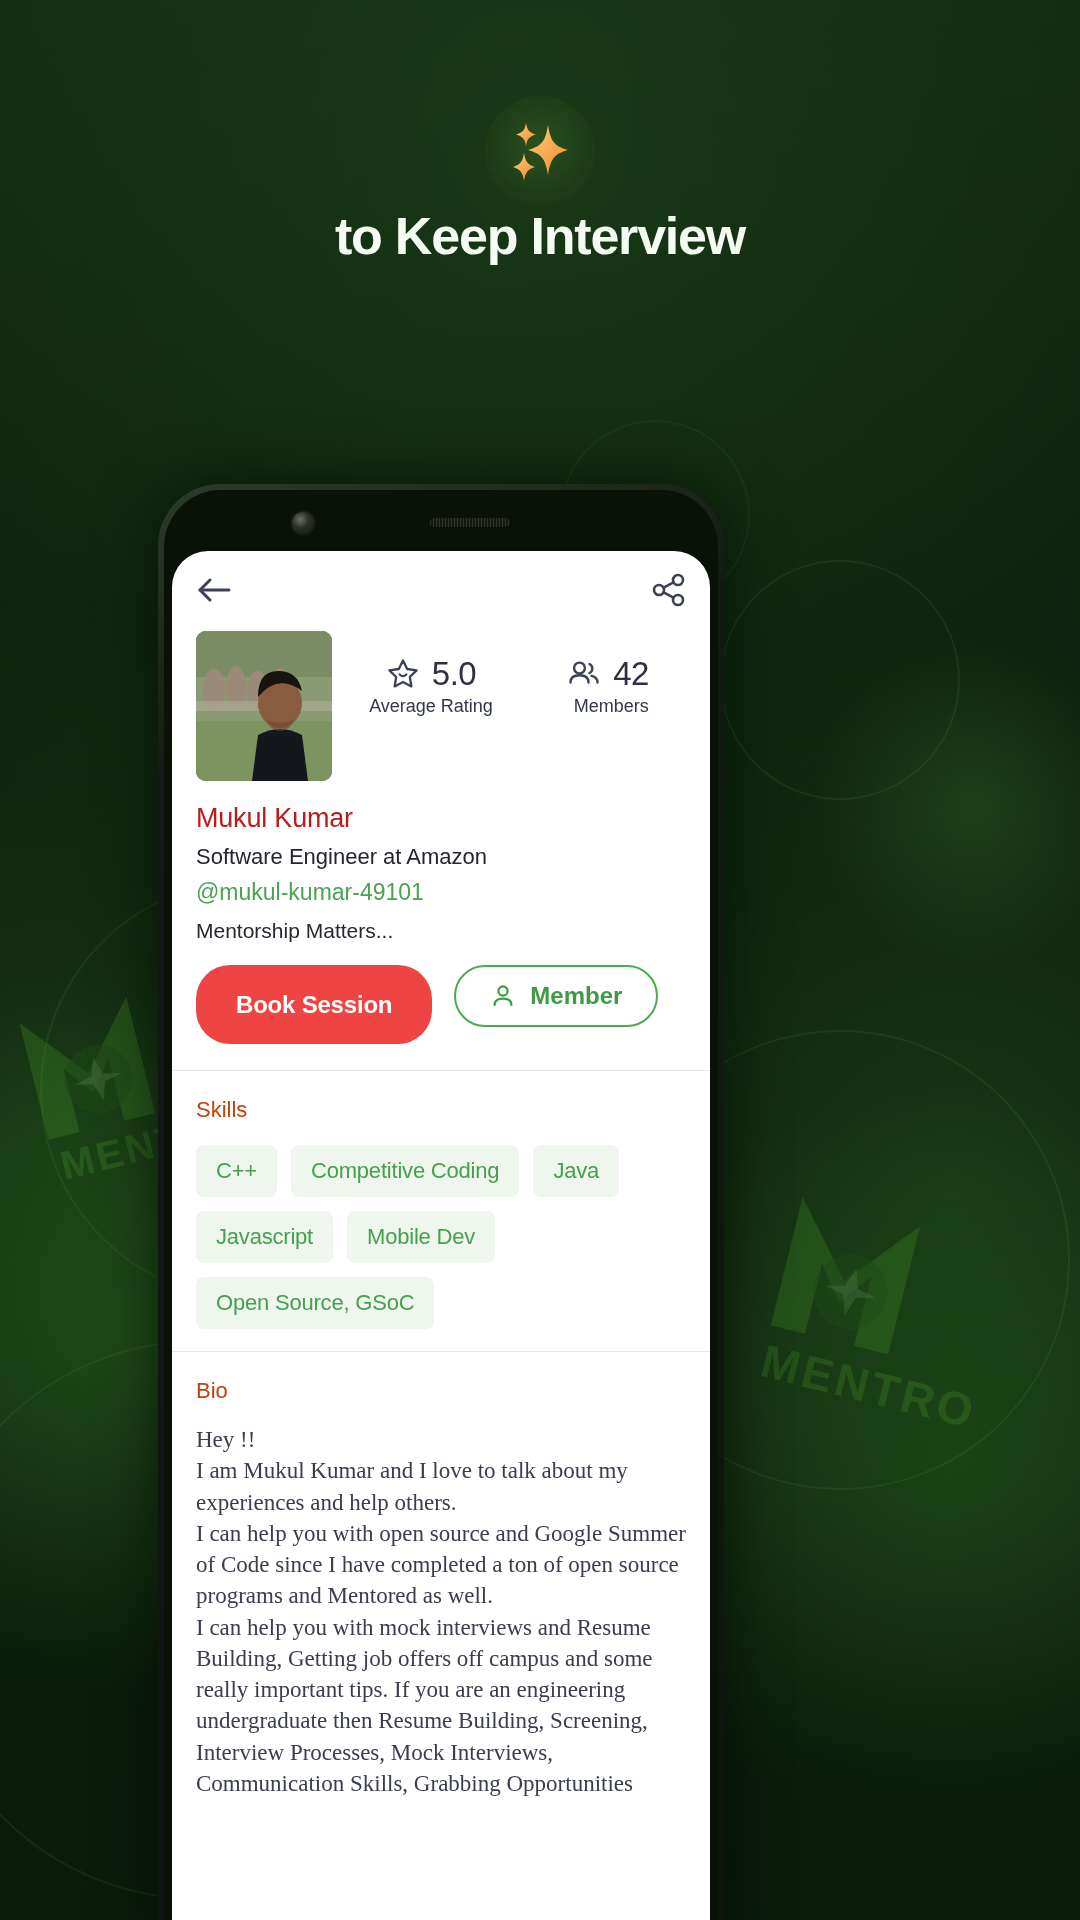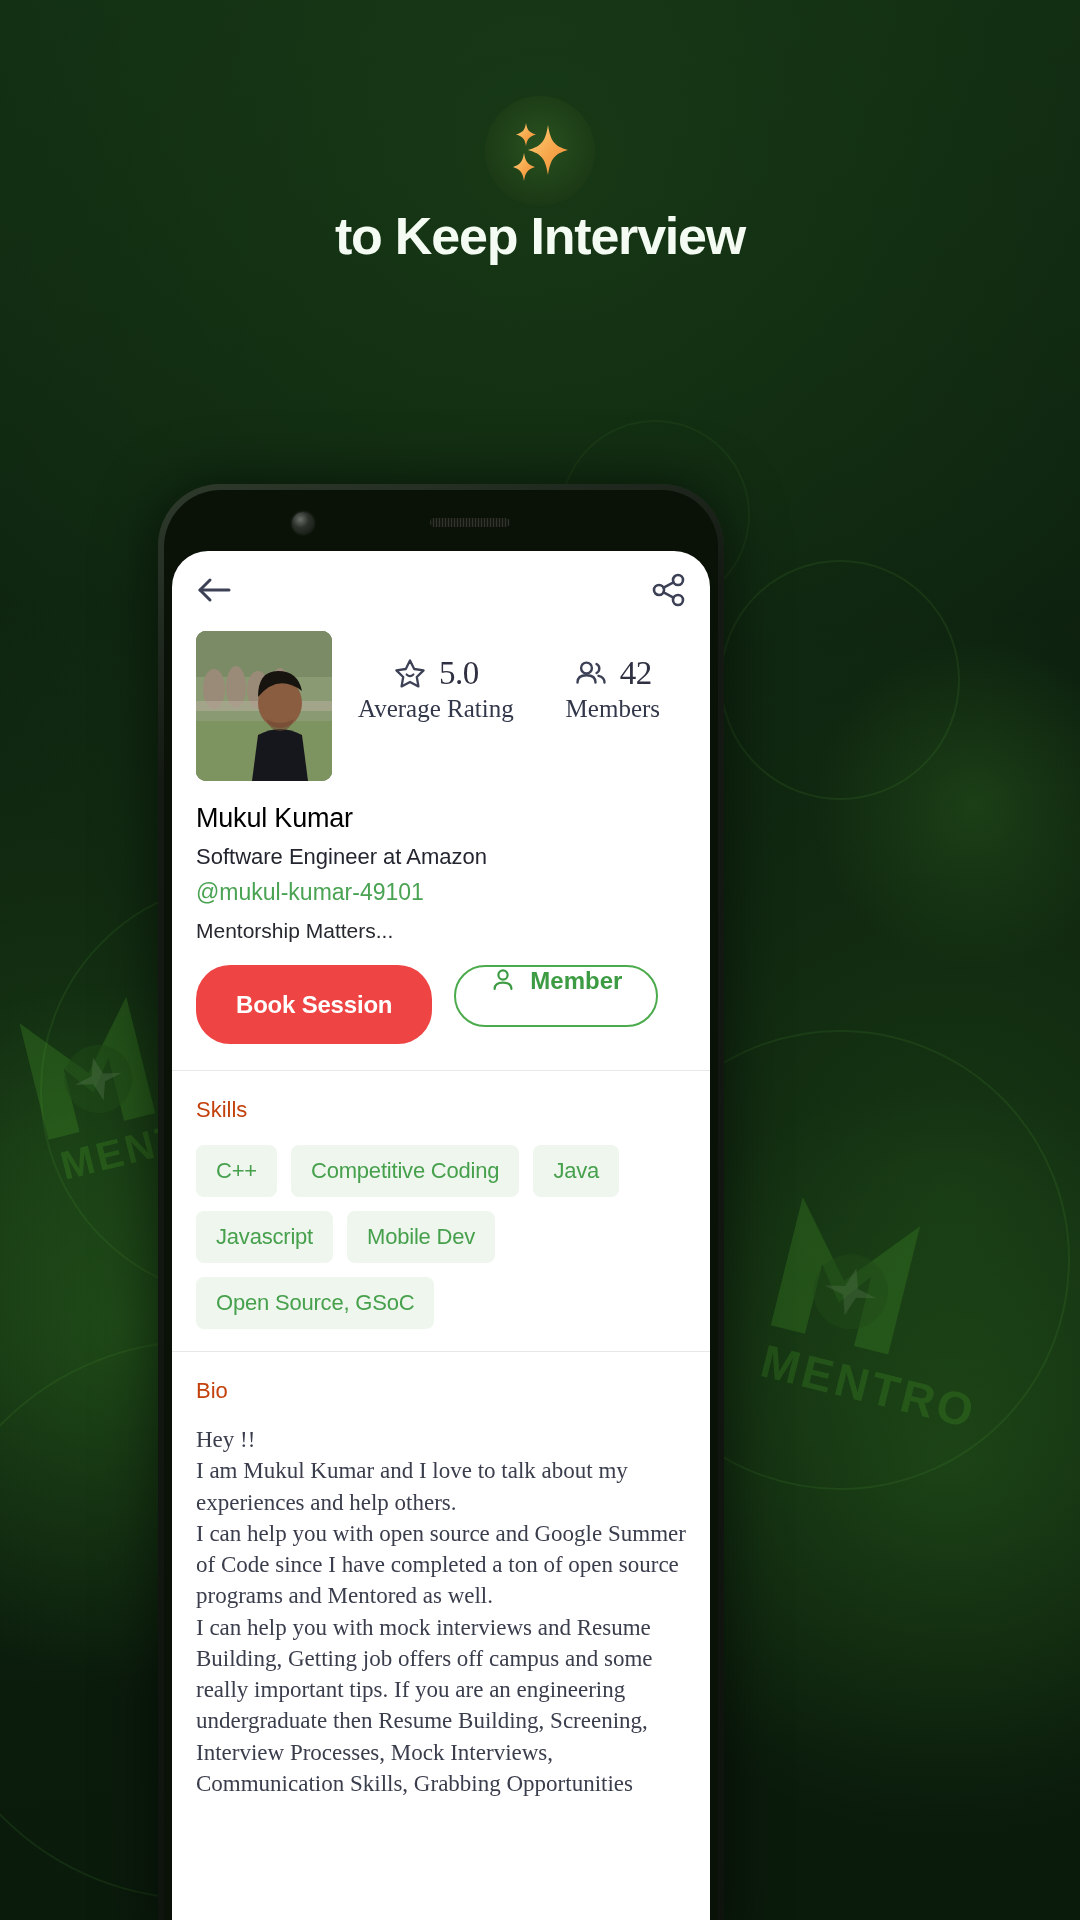"5.0" .stat { font-family: Liberation Serif, serif -> none }
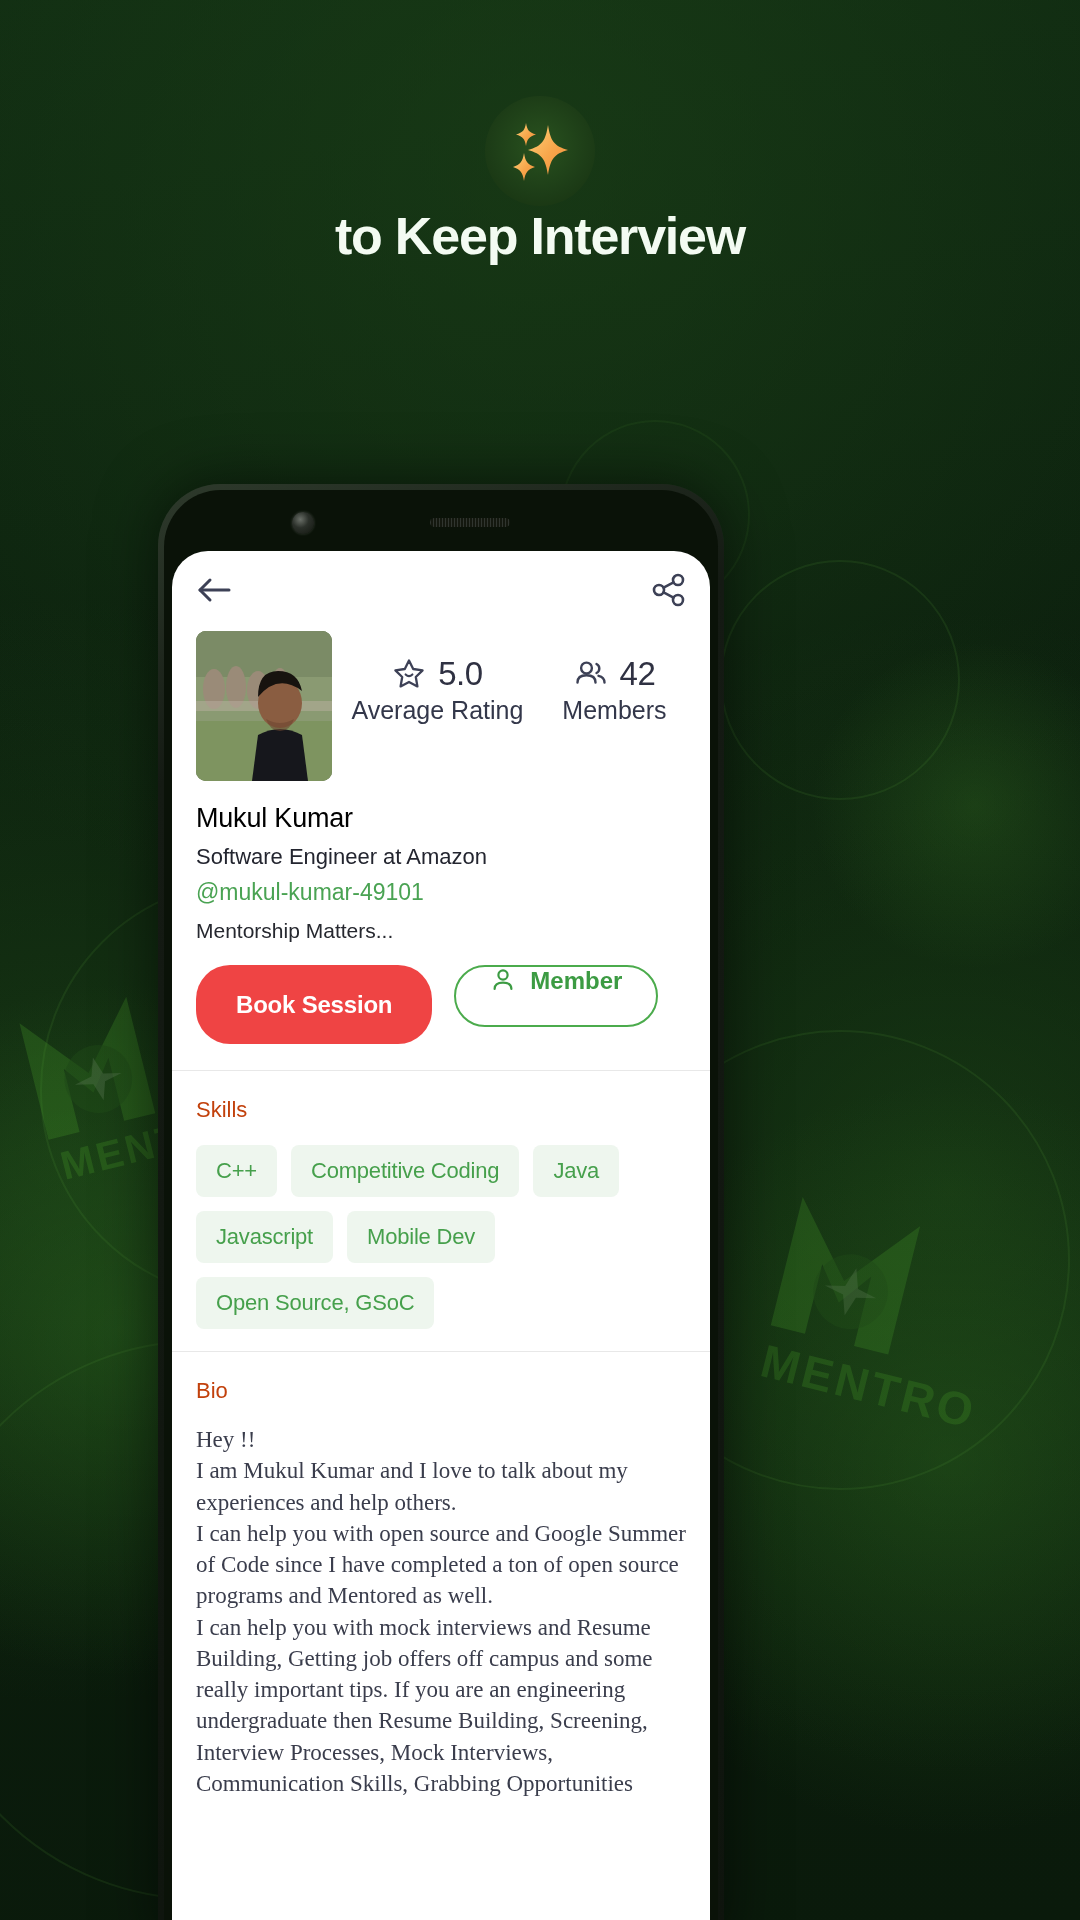"Average Rating" .stat-lbl { font-size: 25px -> 18px }
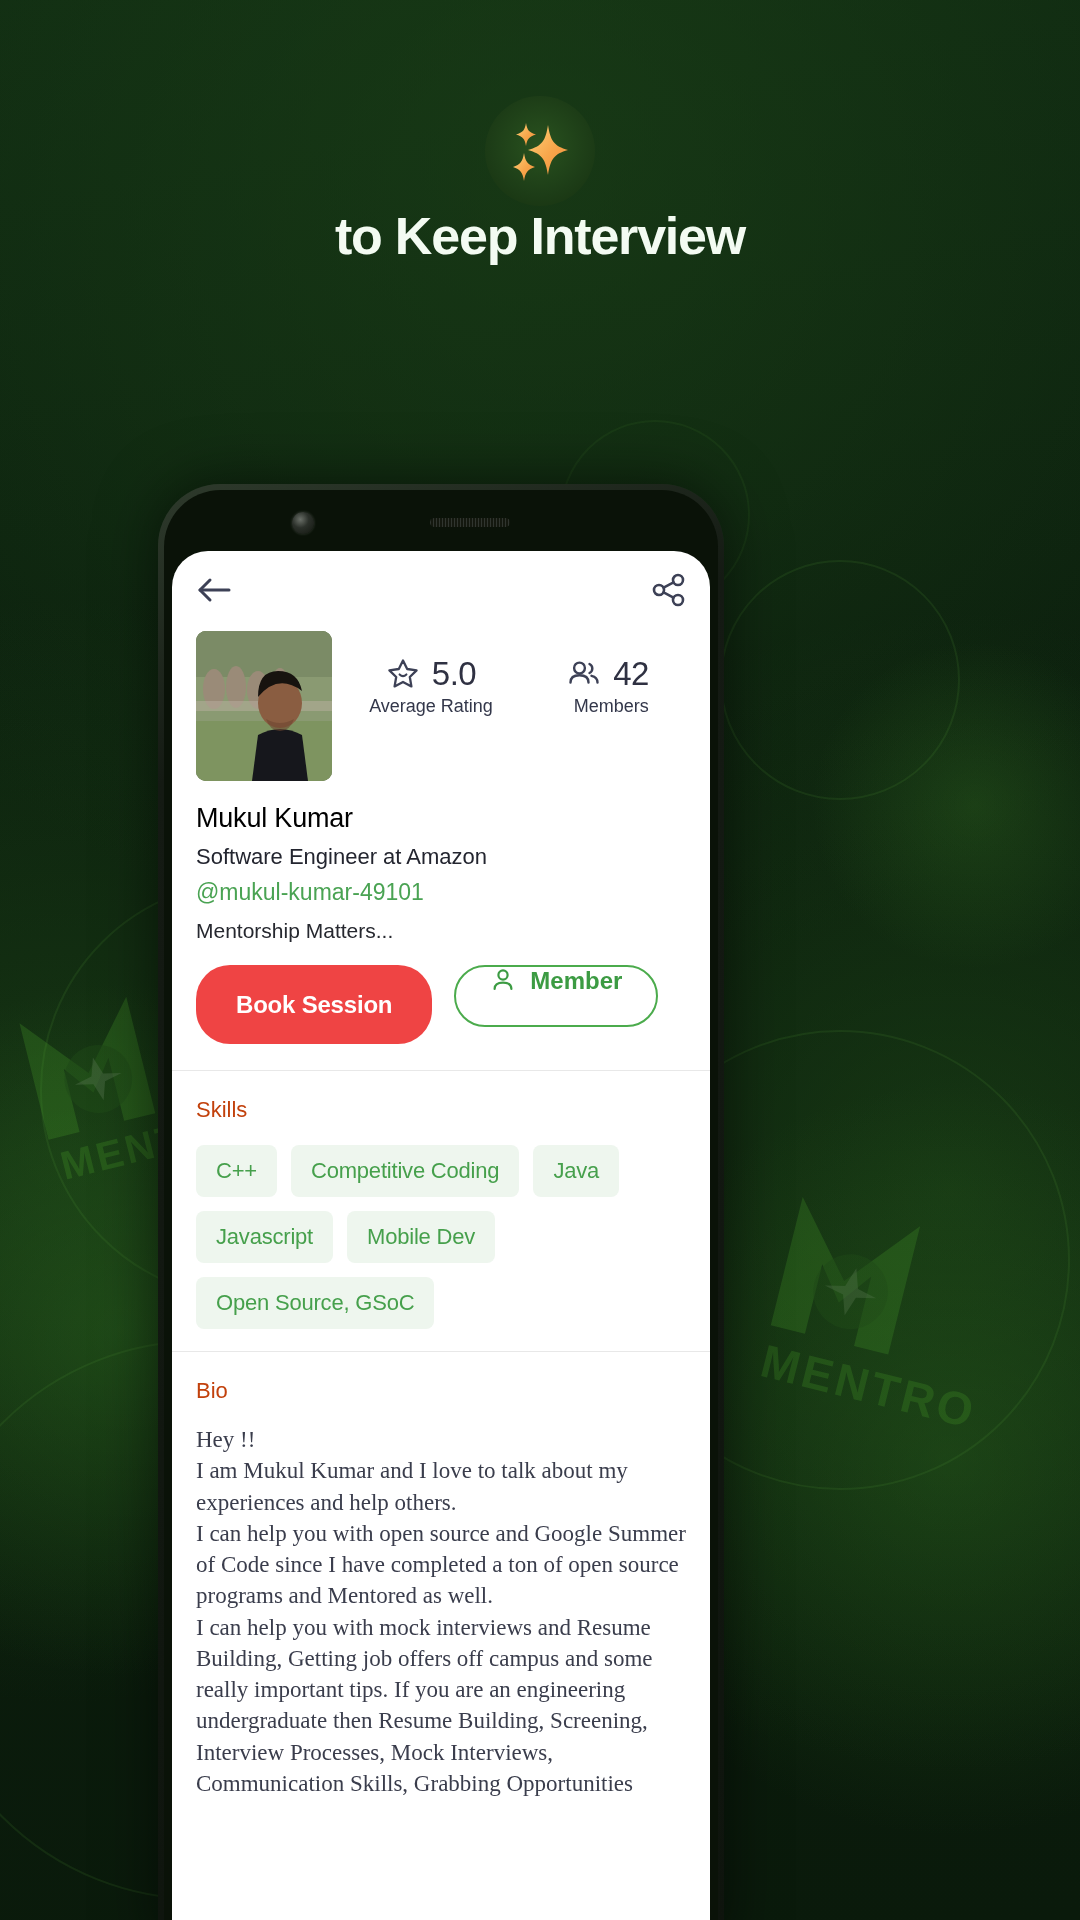"Mukul Kumar" #name { color: #000000 -> #b91c1c }
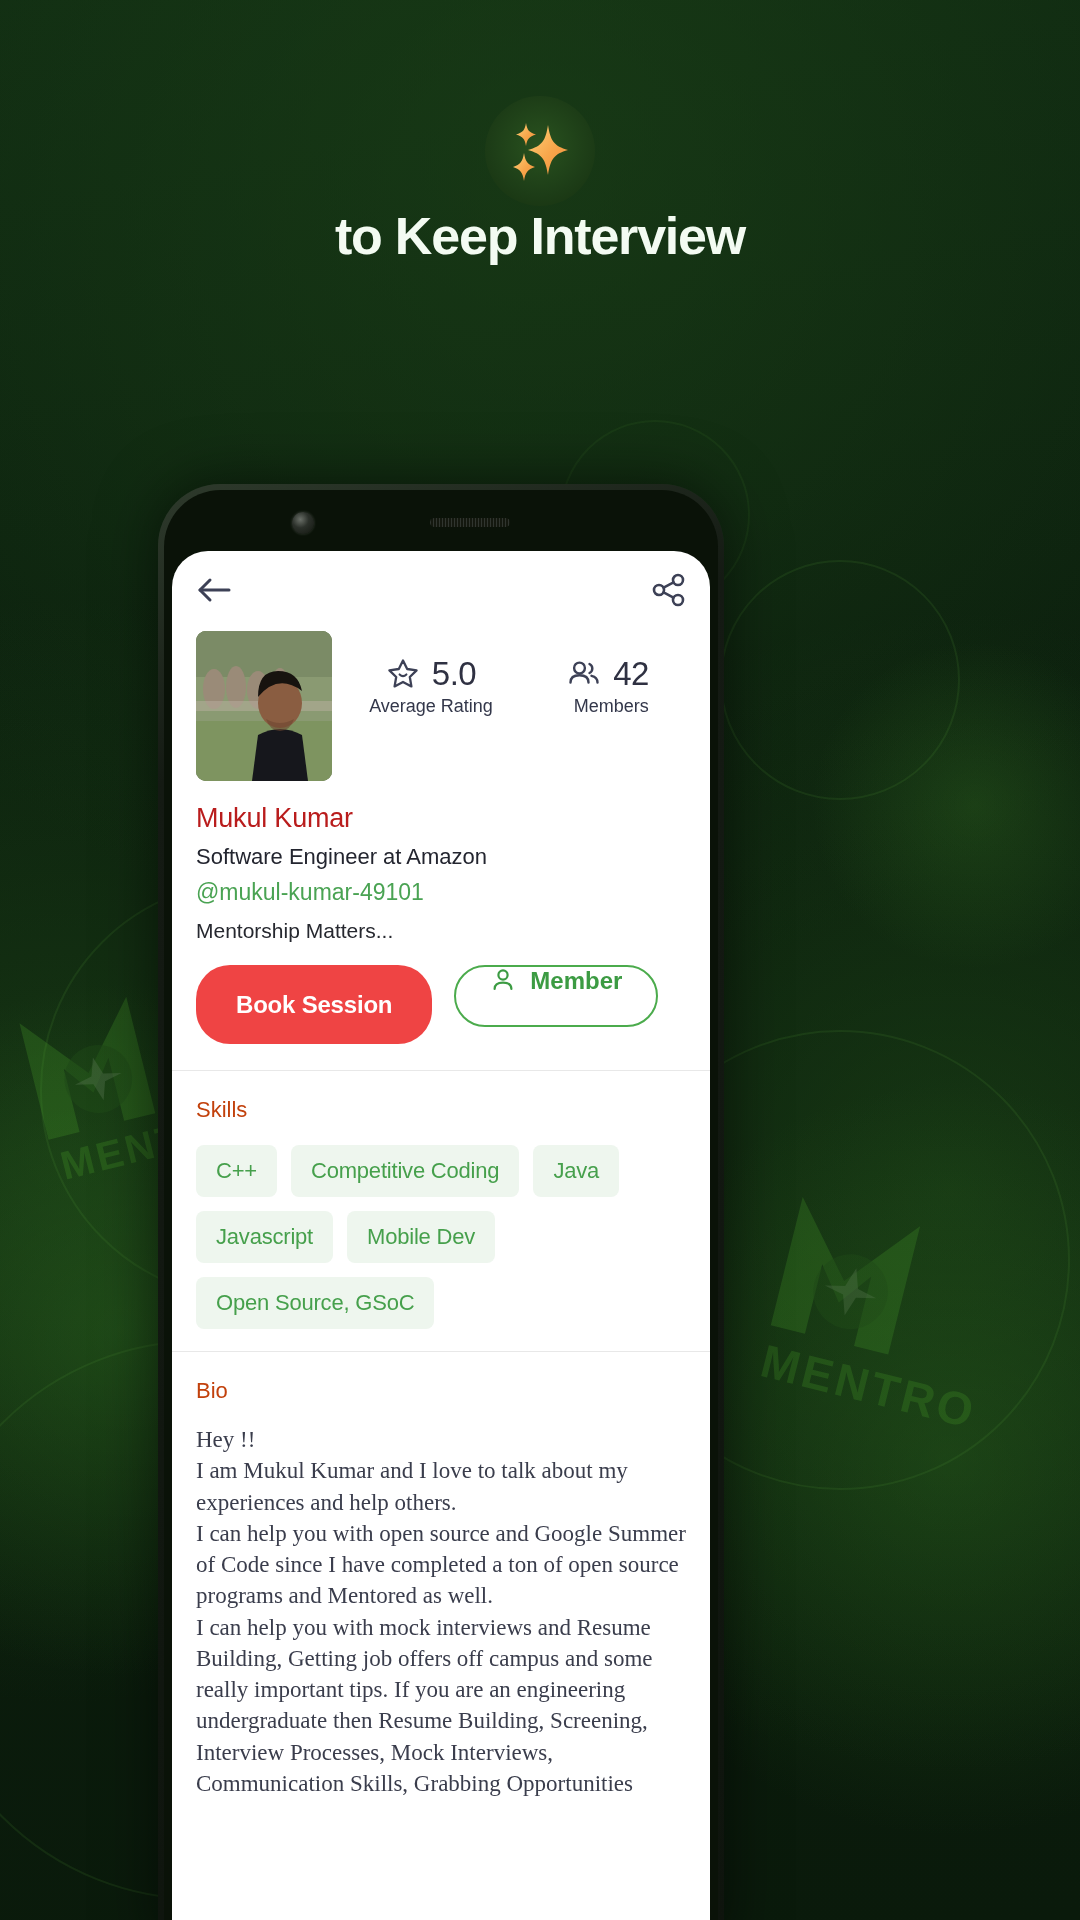"Member" #member-btn { align-items: none -> center }
